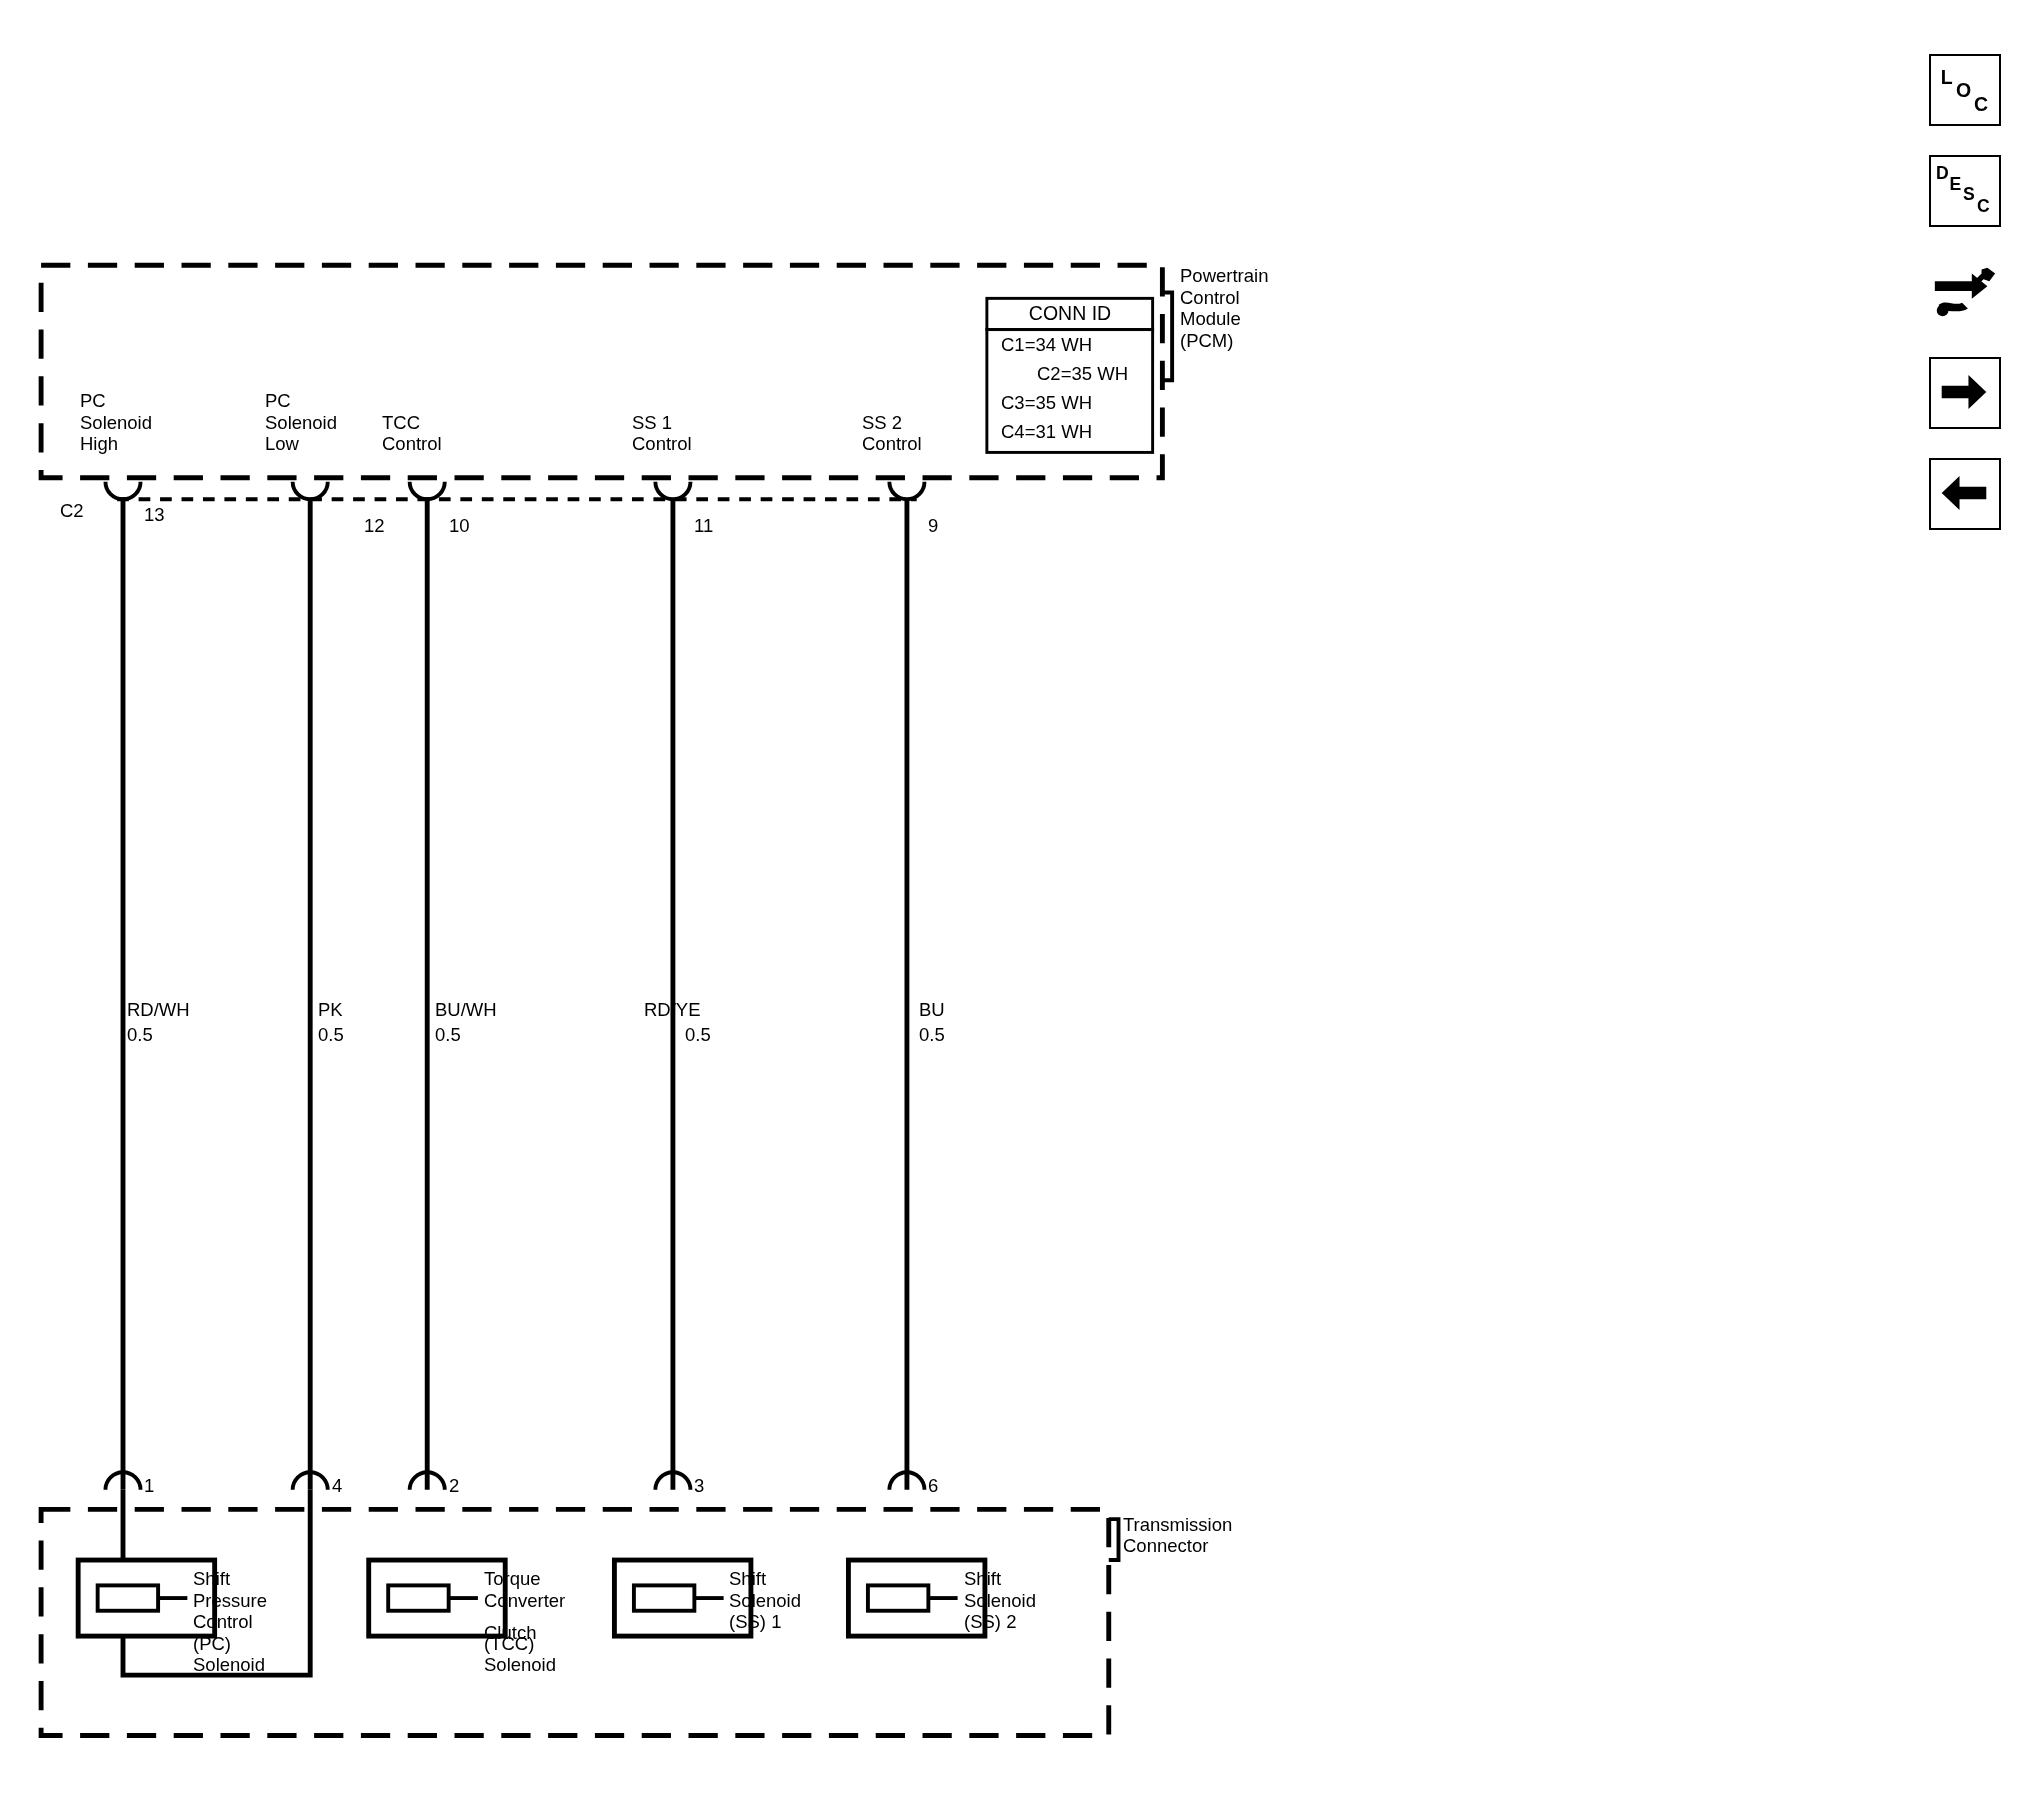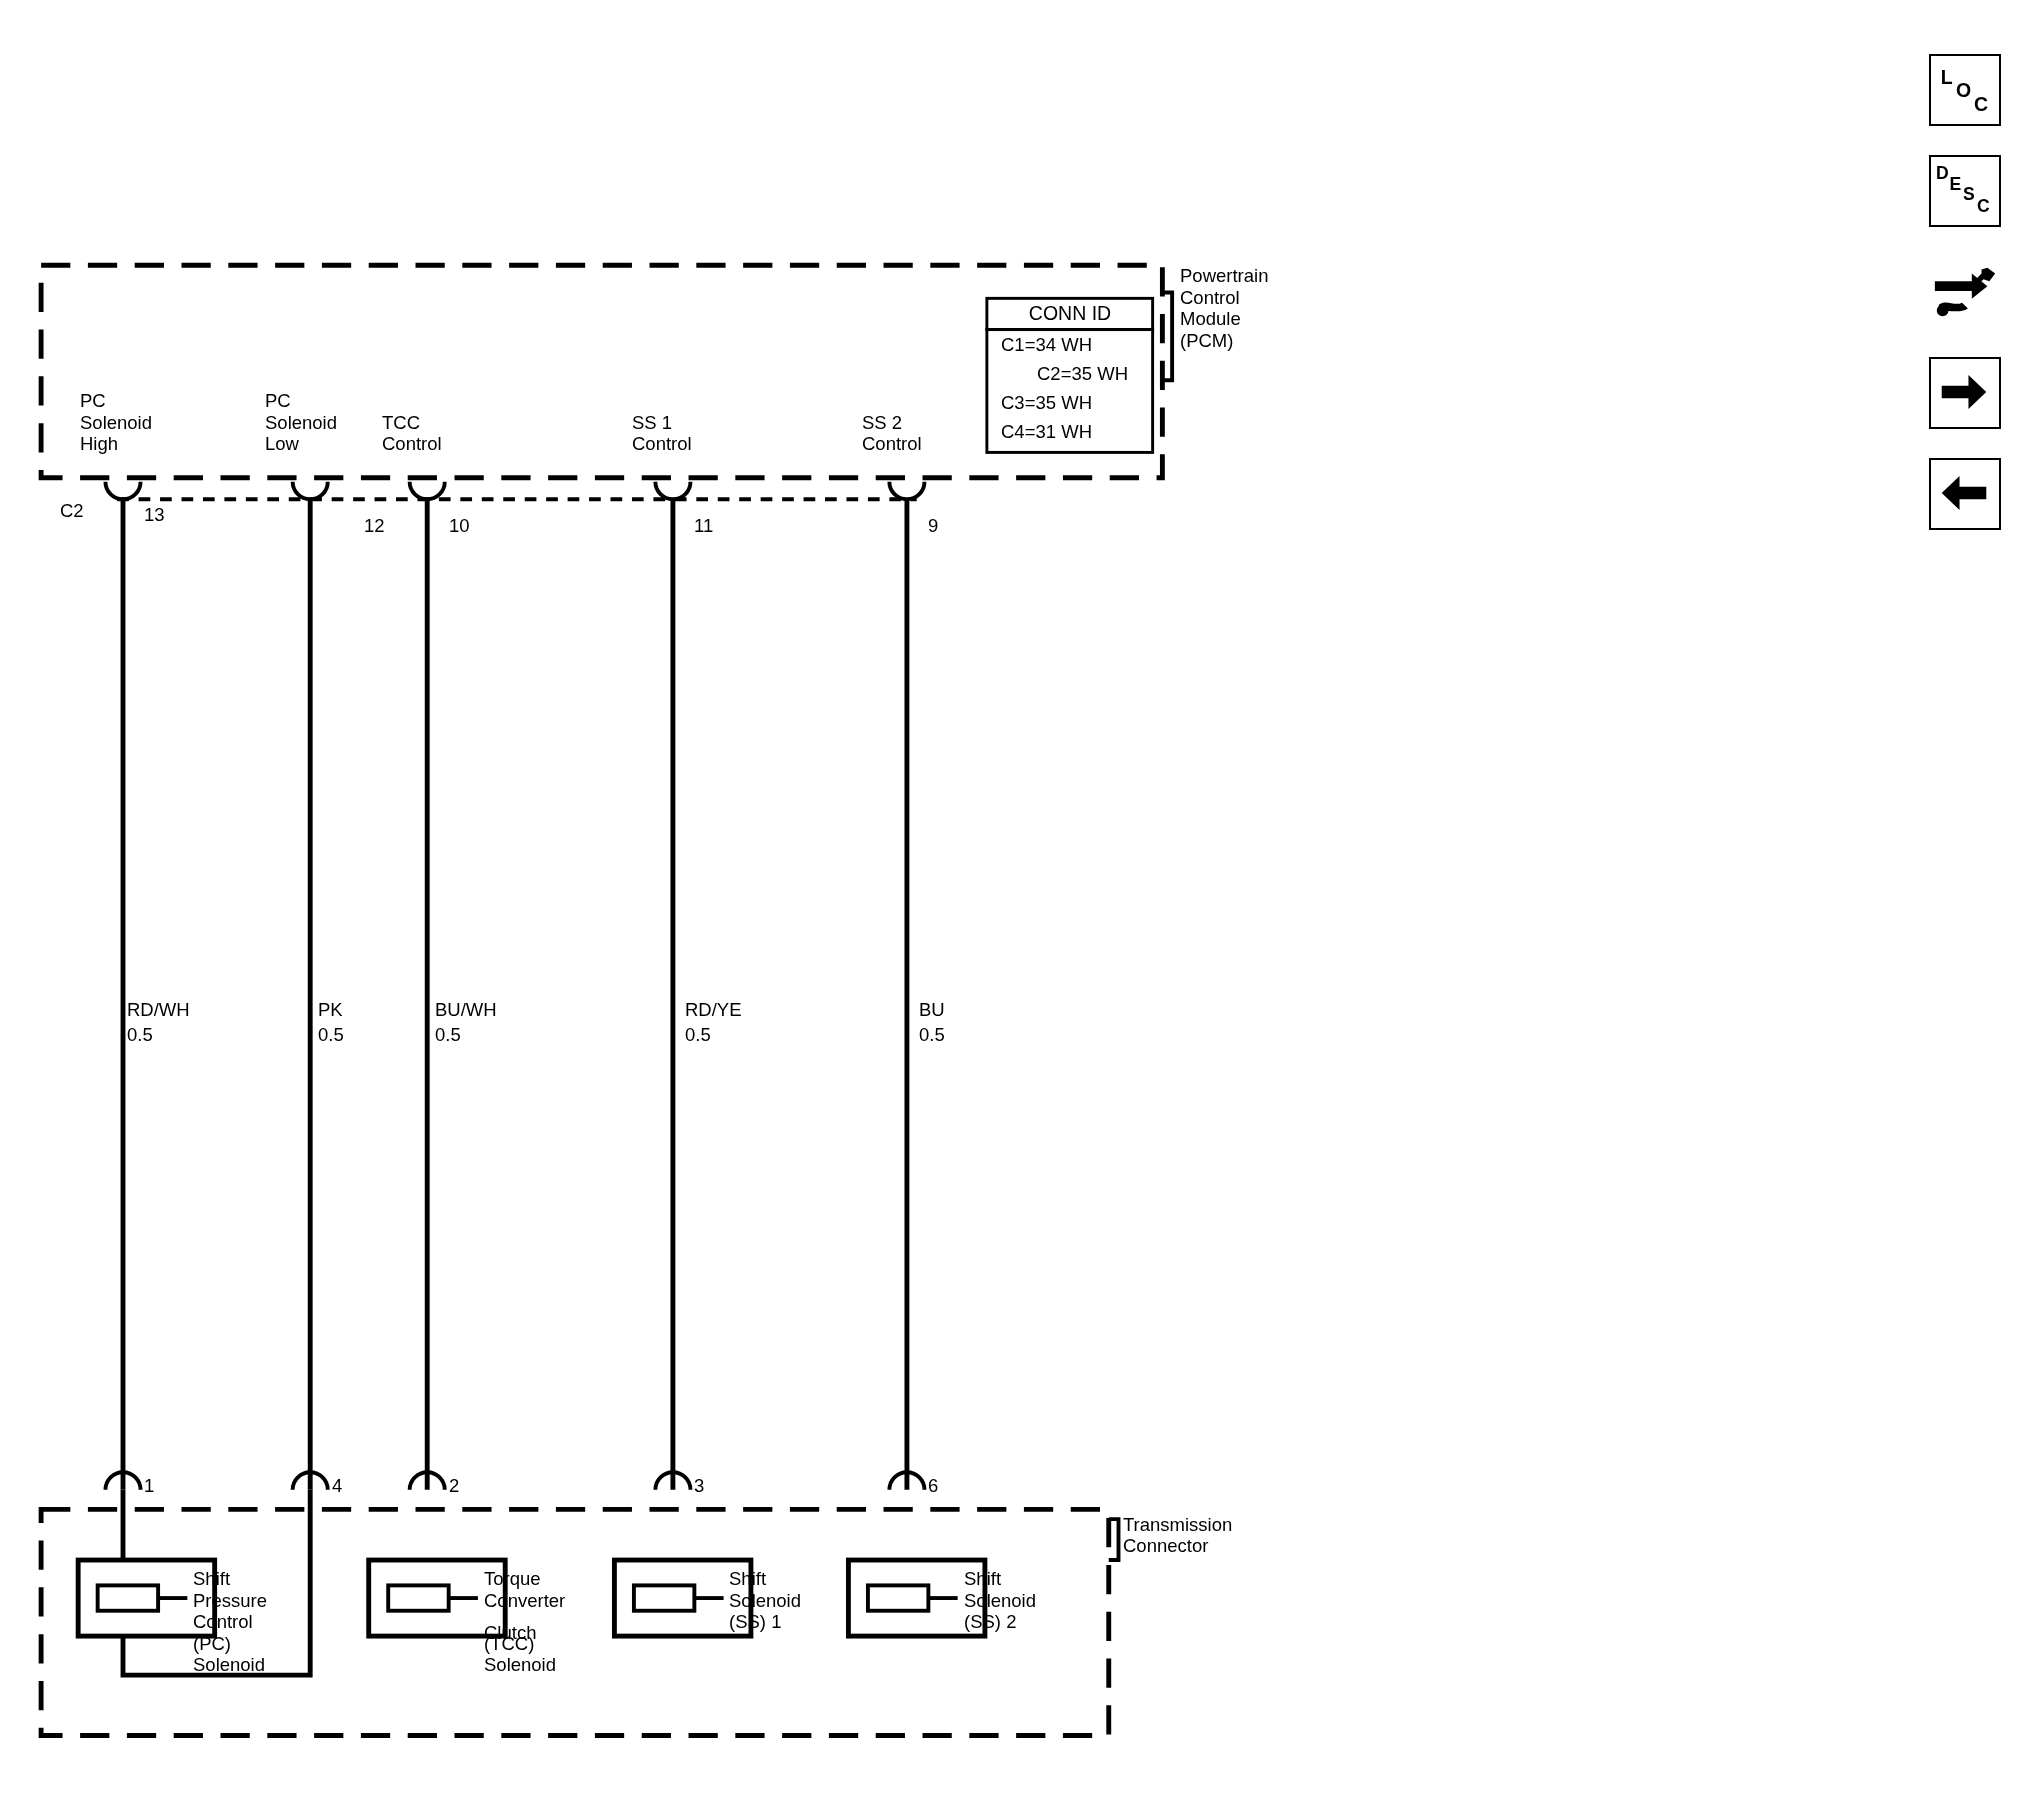"RD/YE" div.txt { left: 685px -> 644px }
